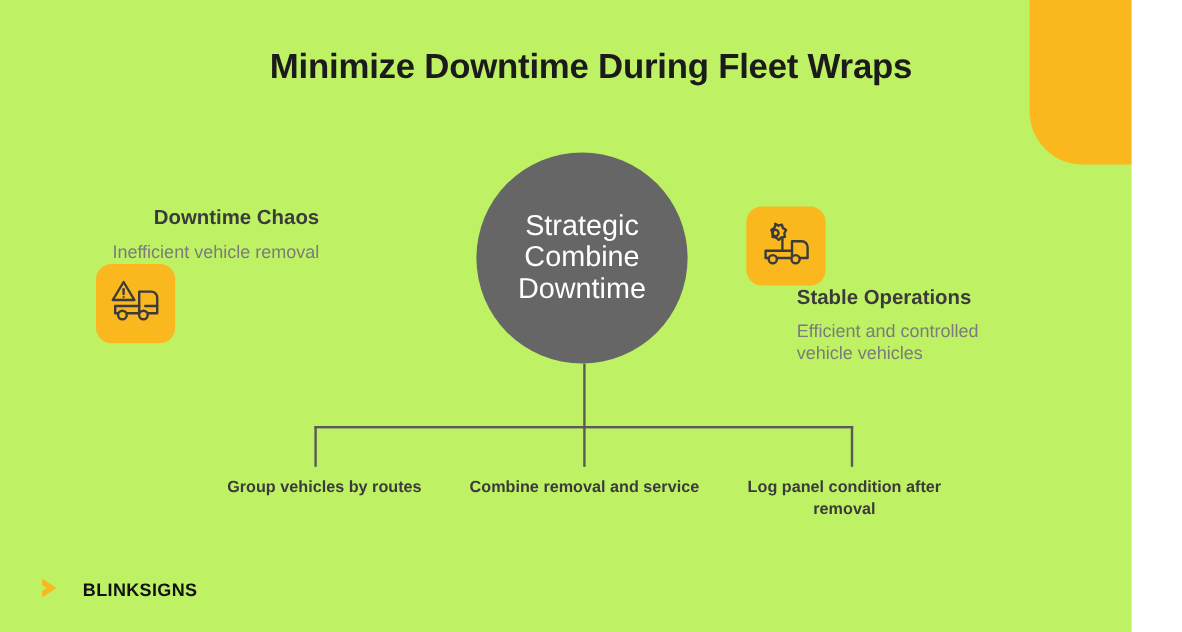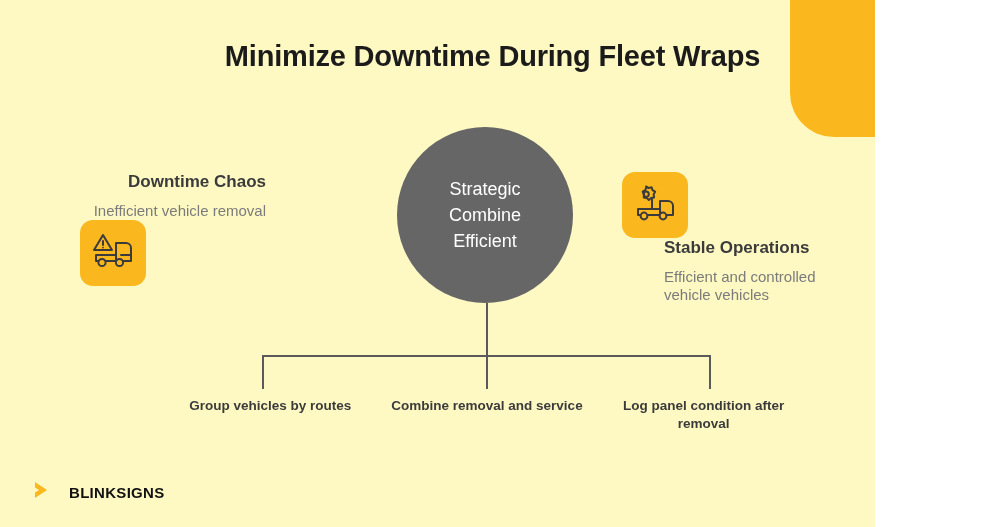"Minimize Downtime During Fleet Wraps" #slide { background: #fef9c3 -> #bef264; width: 875px -> 943px }
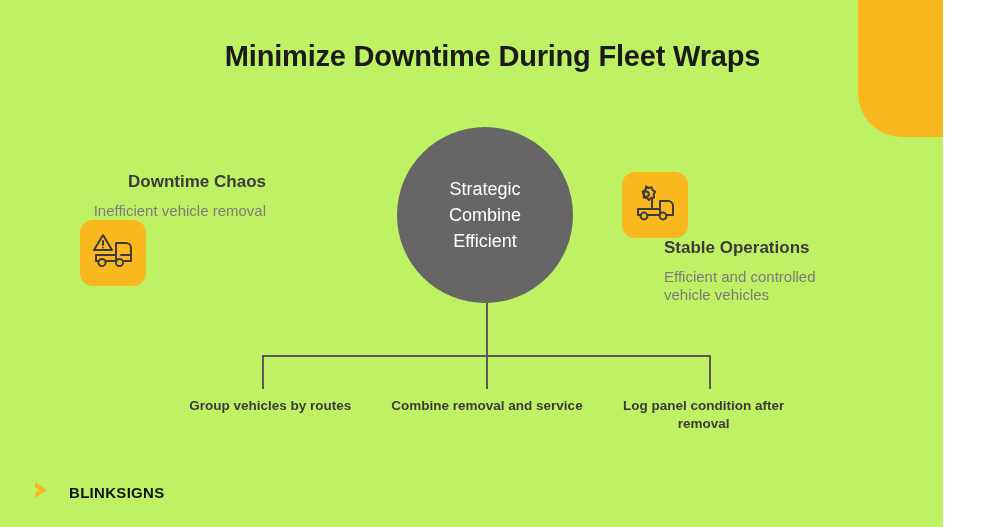"Strategic" #hub-label { font-size: 18px -> 24px }
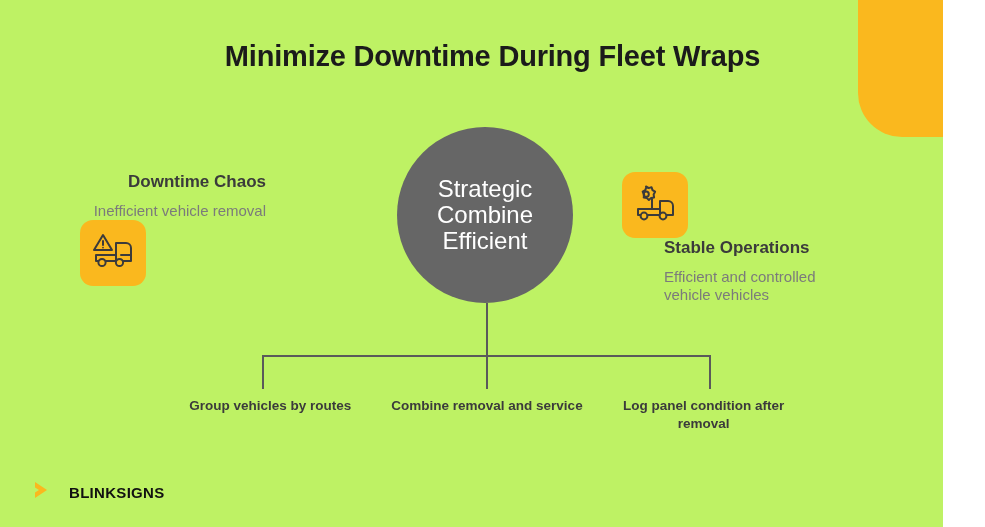"Efficient" div { text: Efficient -> Downtime }
